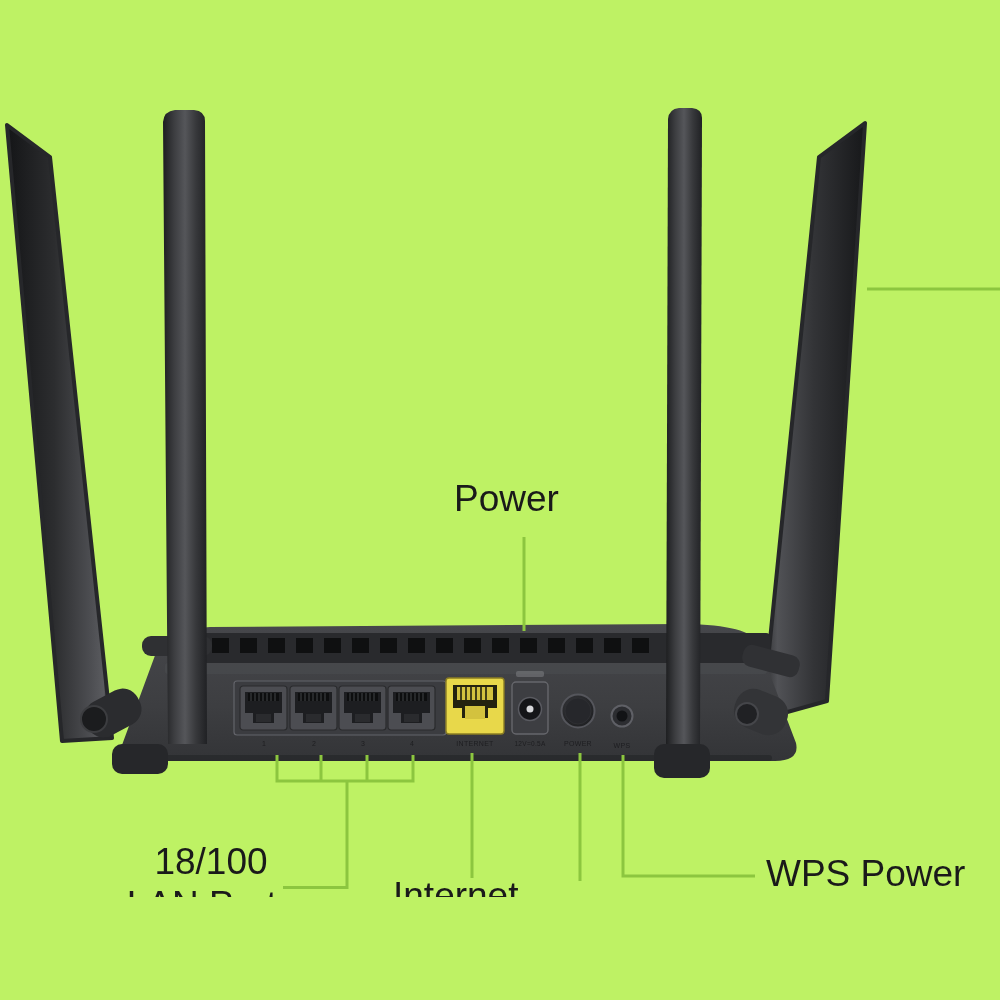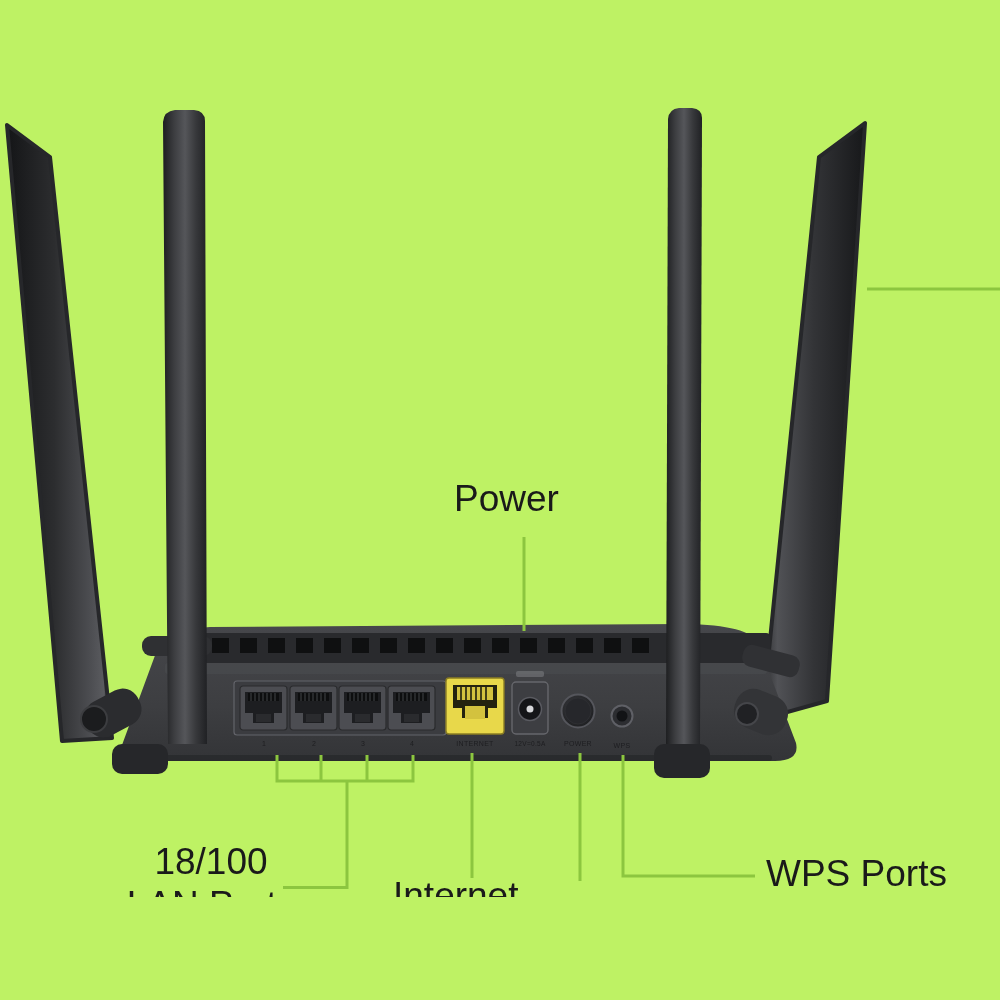"WPS Ports" div.callout { text: Ports -> Power }
